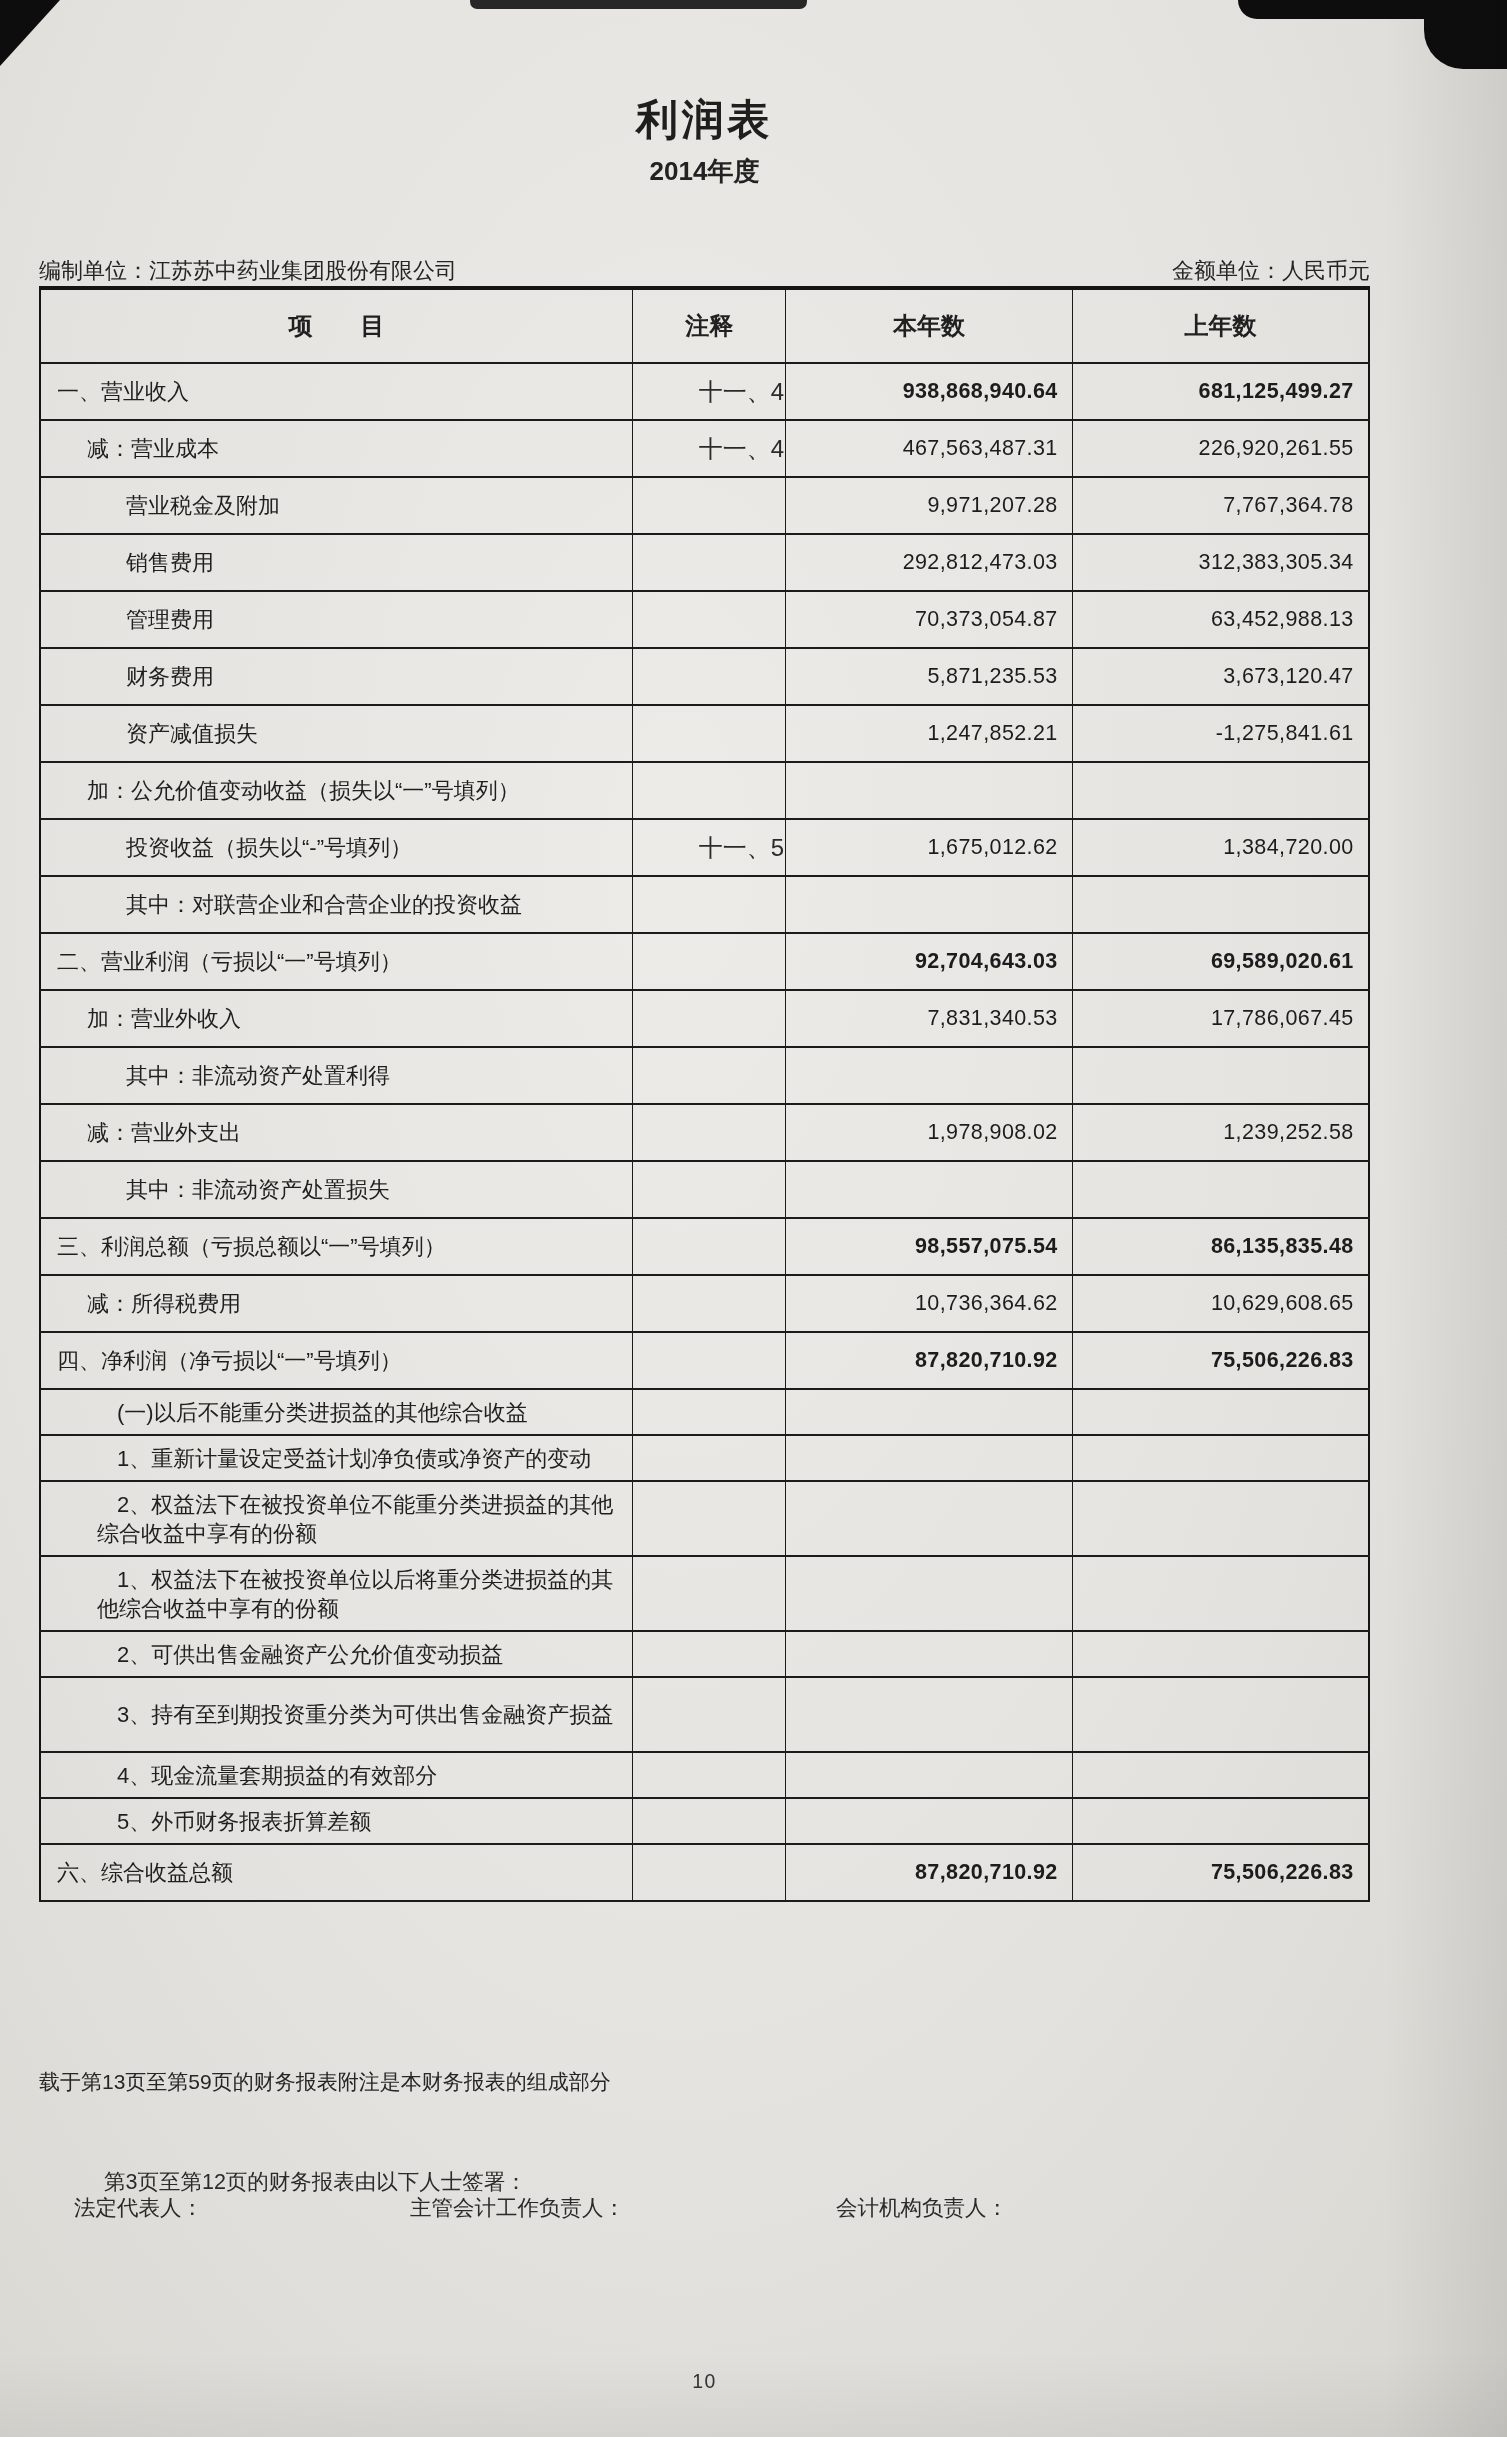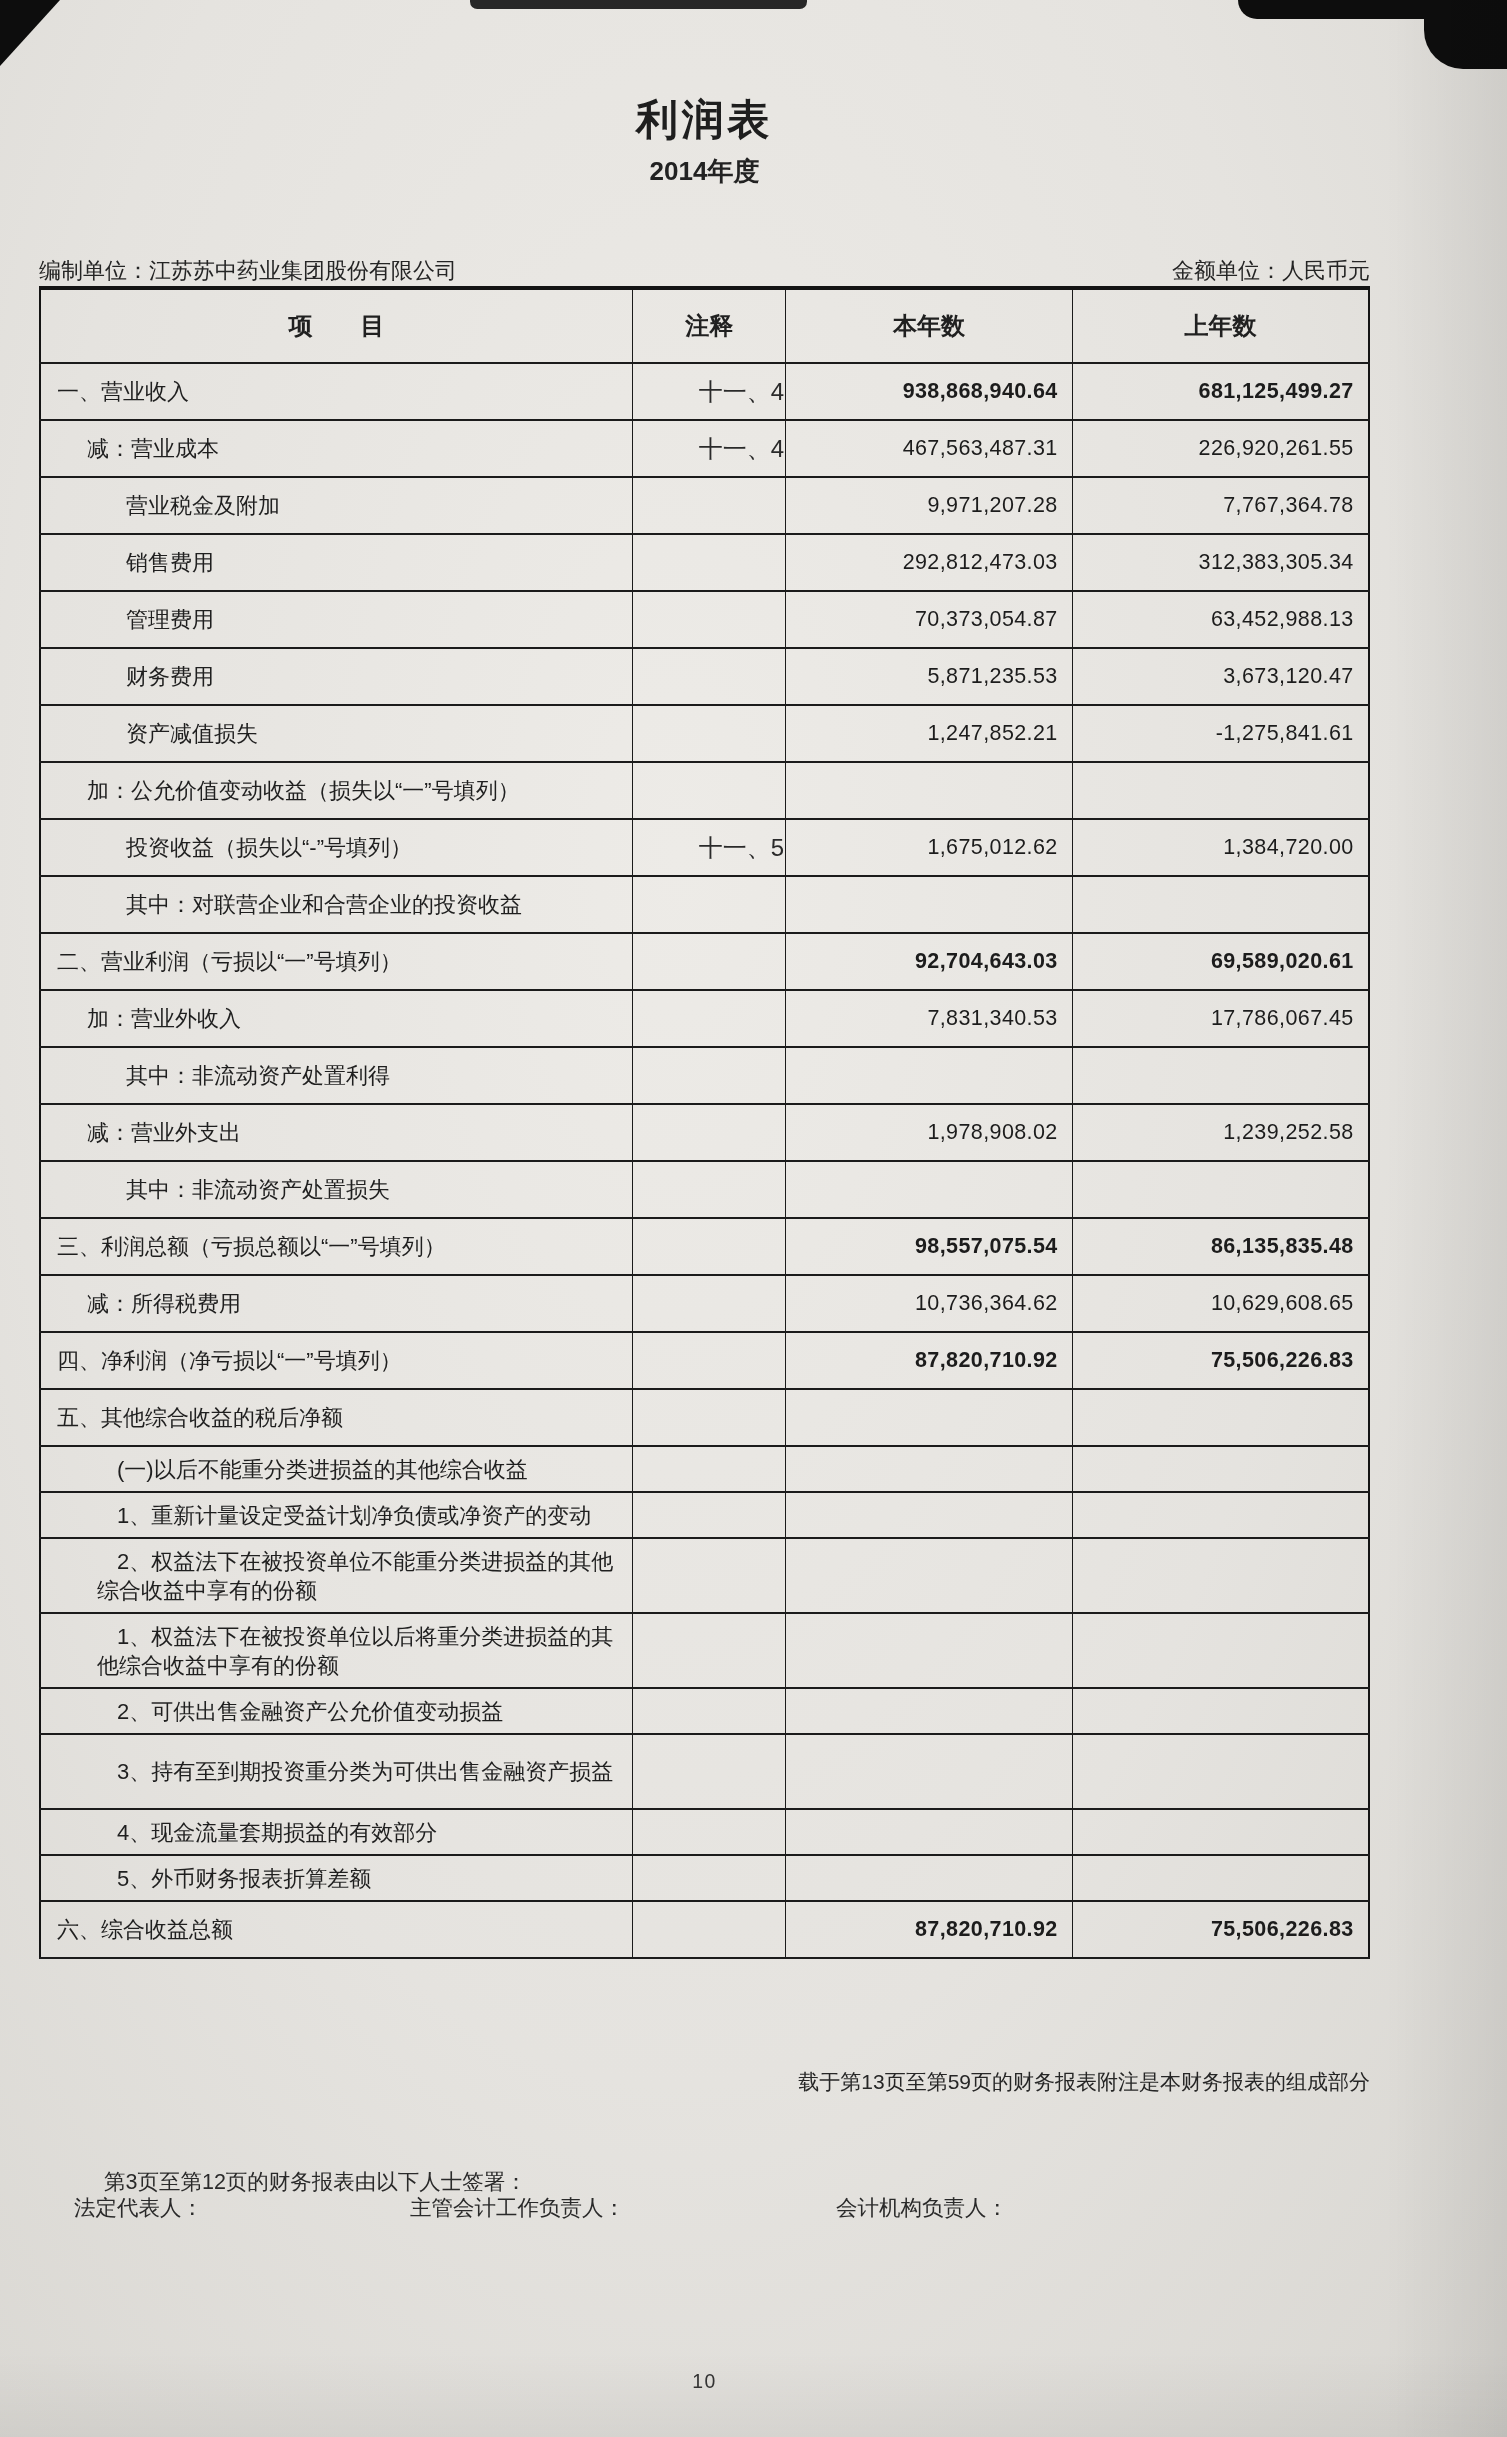"五、其他综合收益的税后净额" tr.size-std { html: <tr> <td>五、其他综合收益的税后净额</td> <td></td> <td></td> <td></td> </tr> -> none }
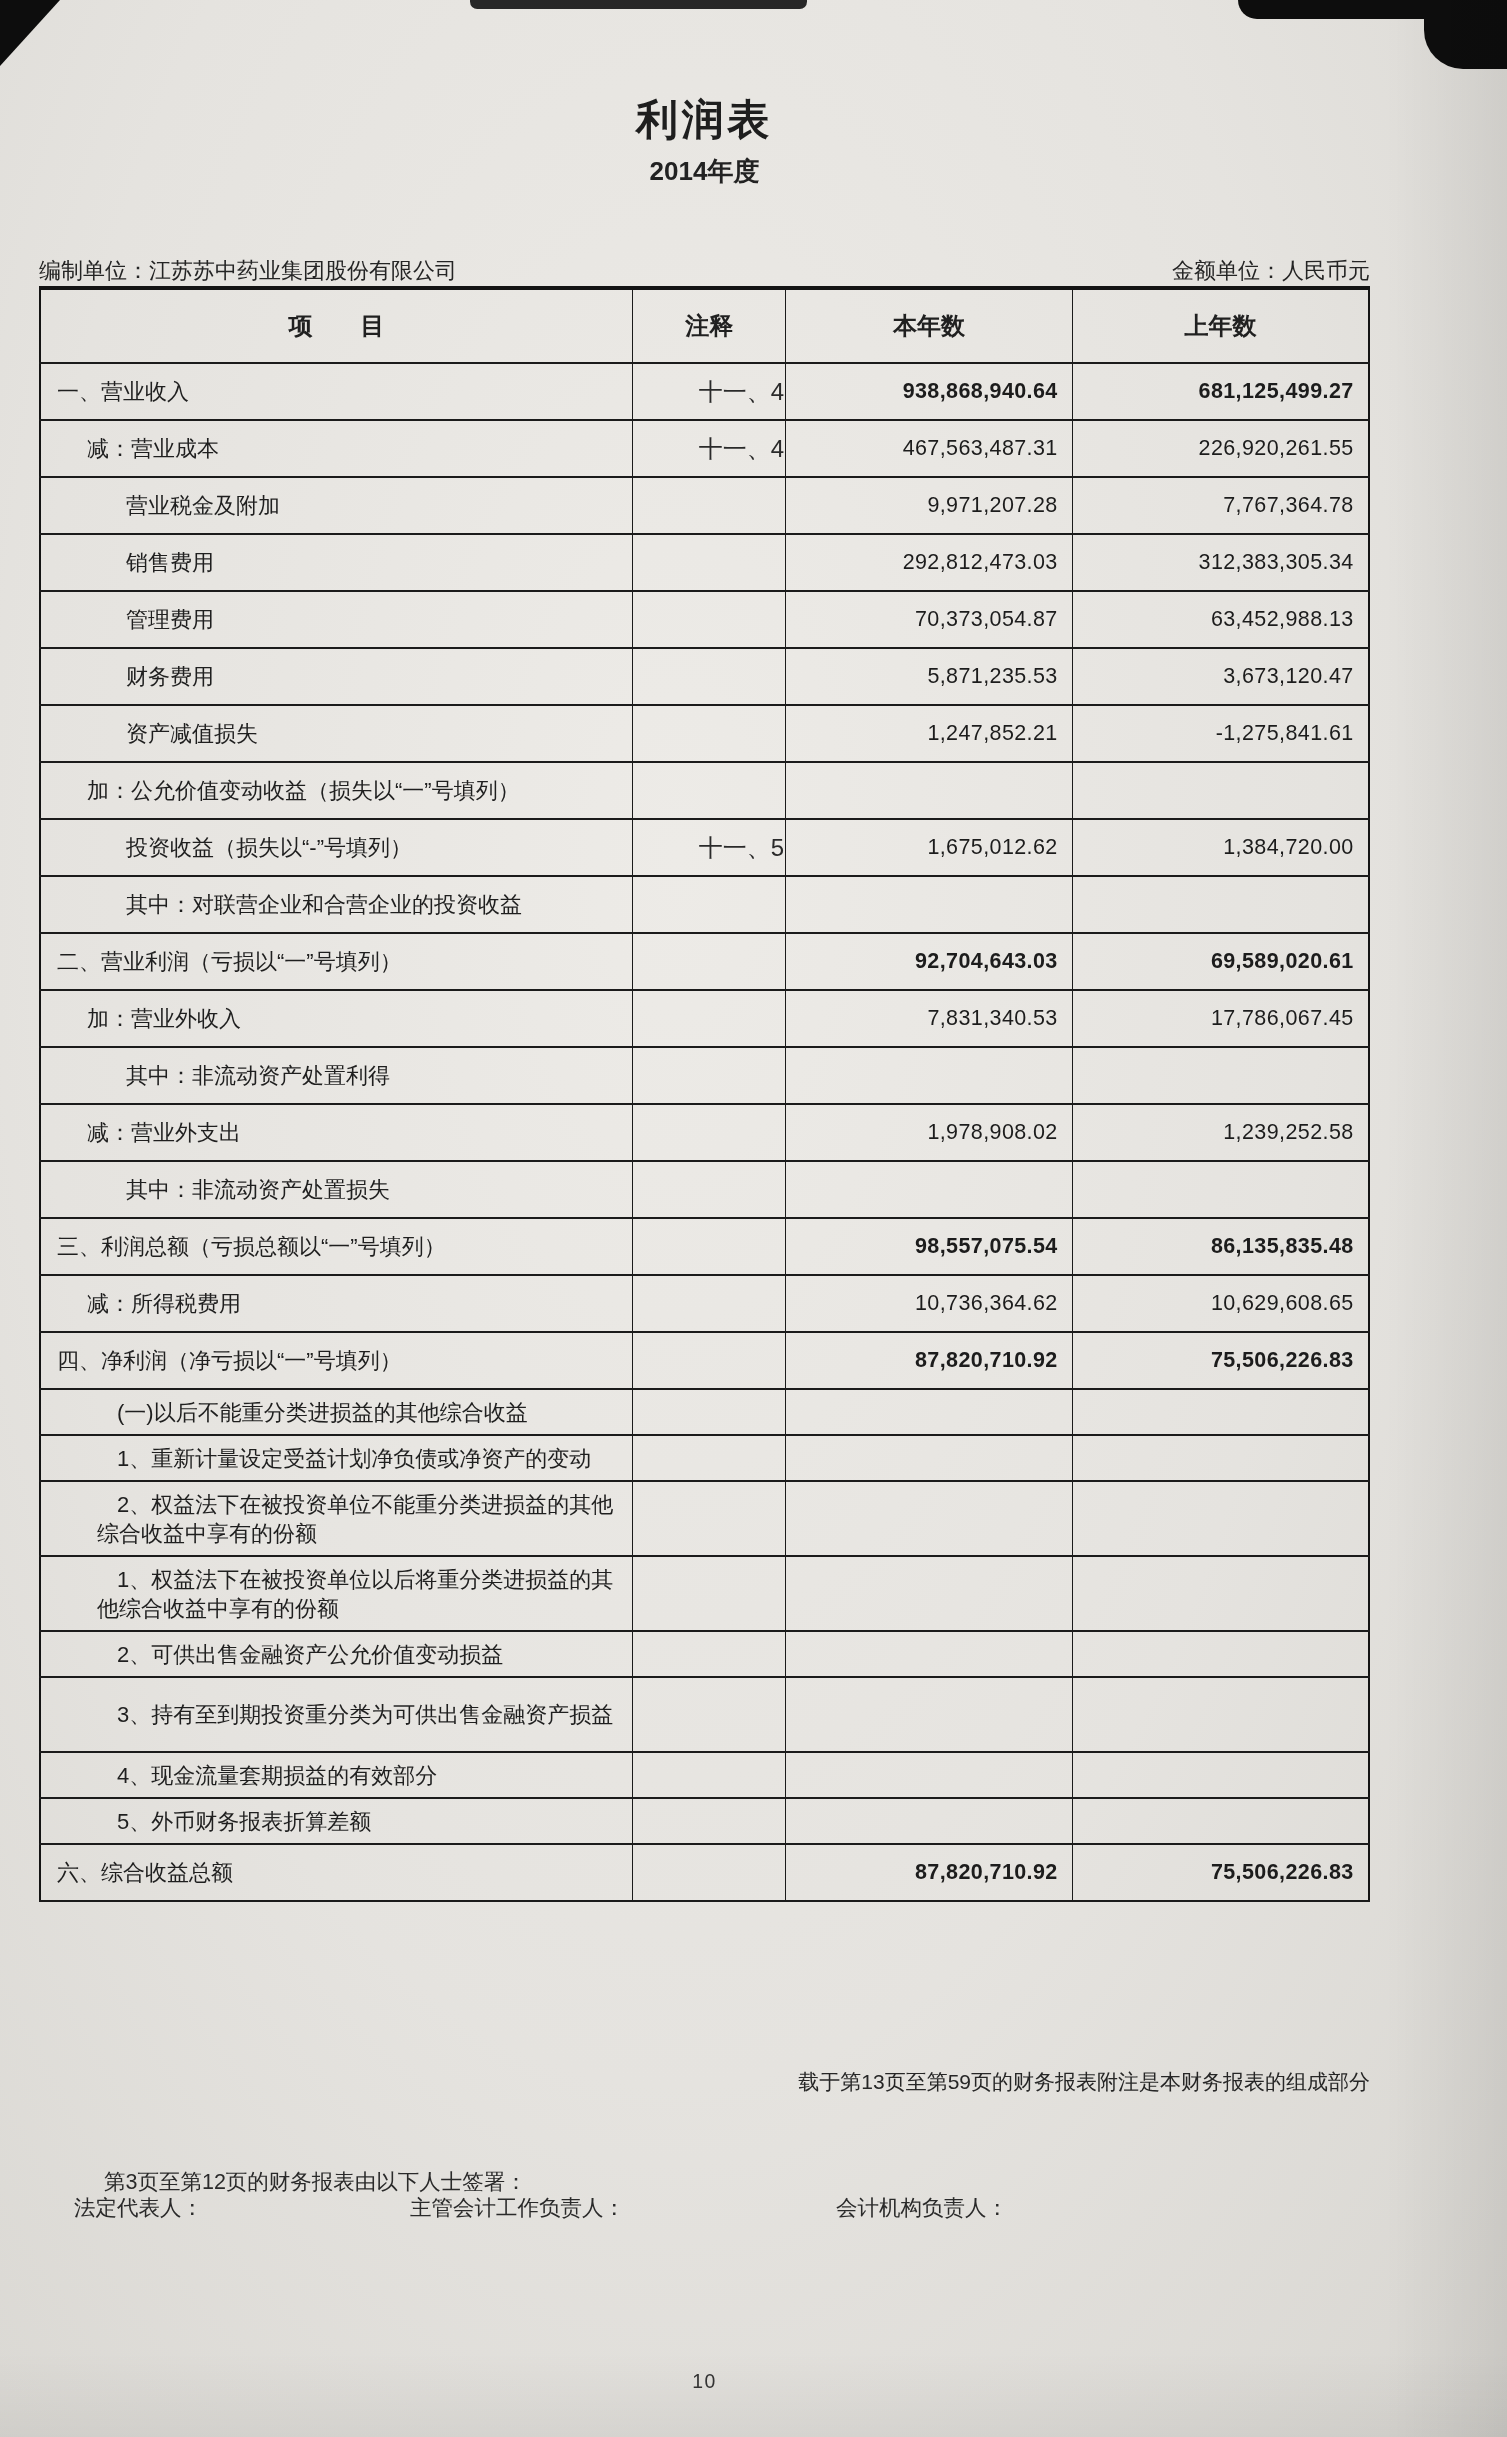"载于第13页至第59页的财务报表附注是本财务报表的组成部分" .footnote { text-align: right -> left }
